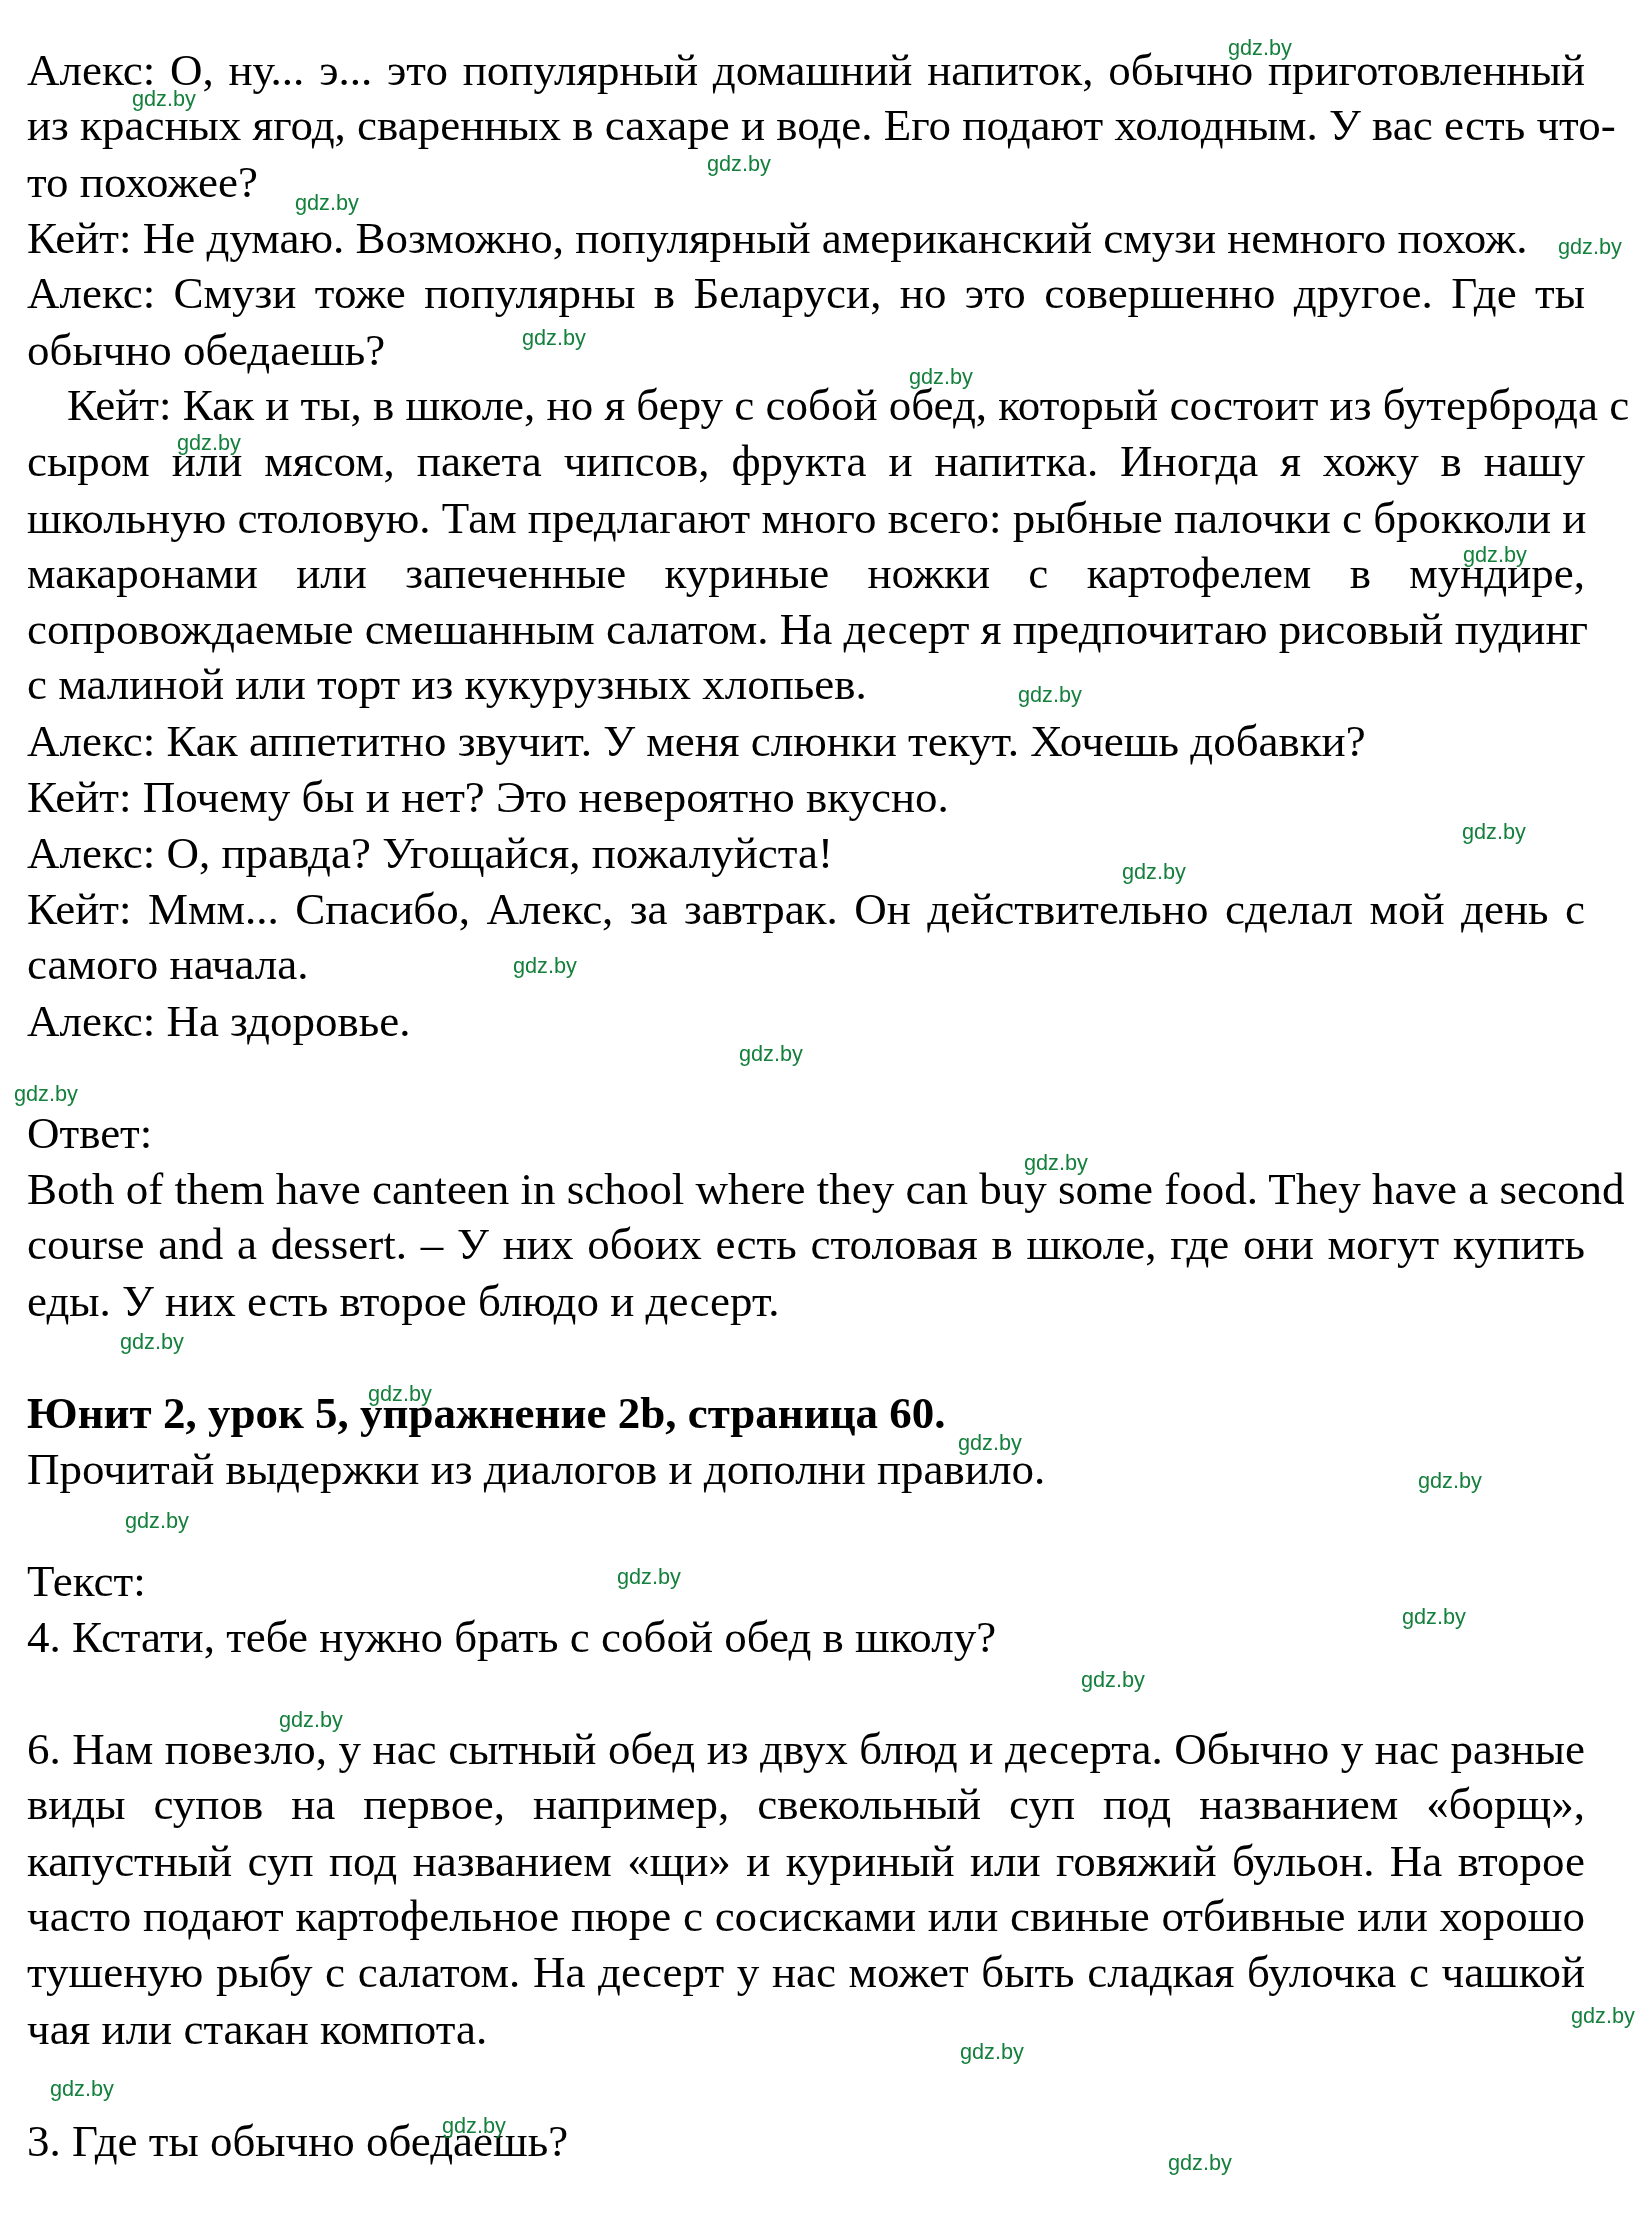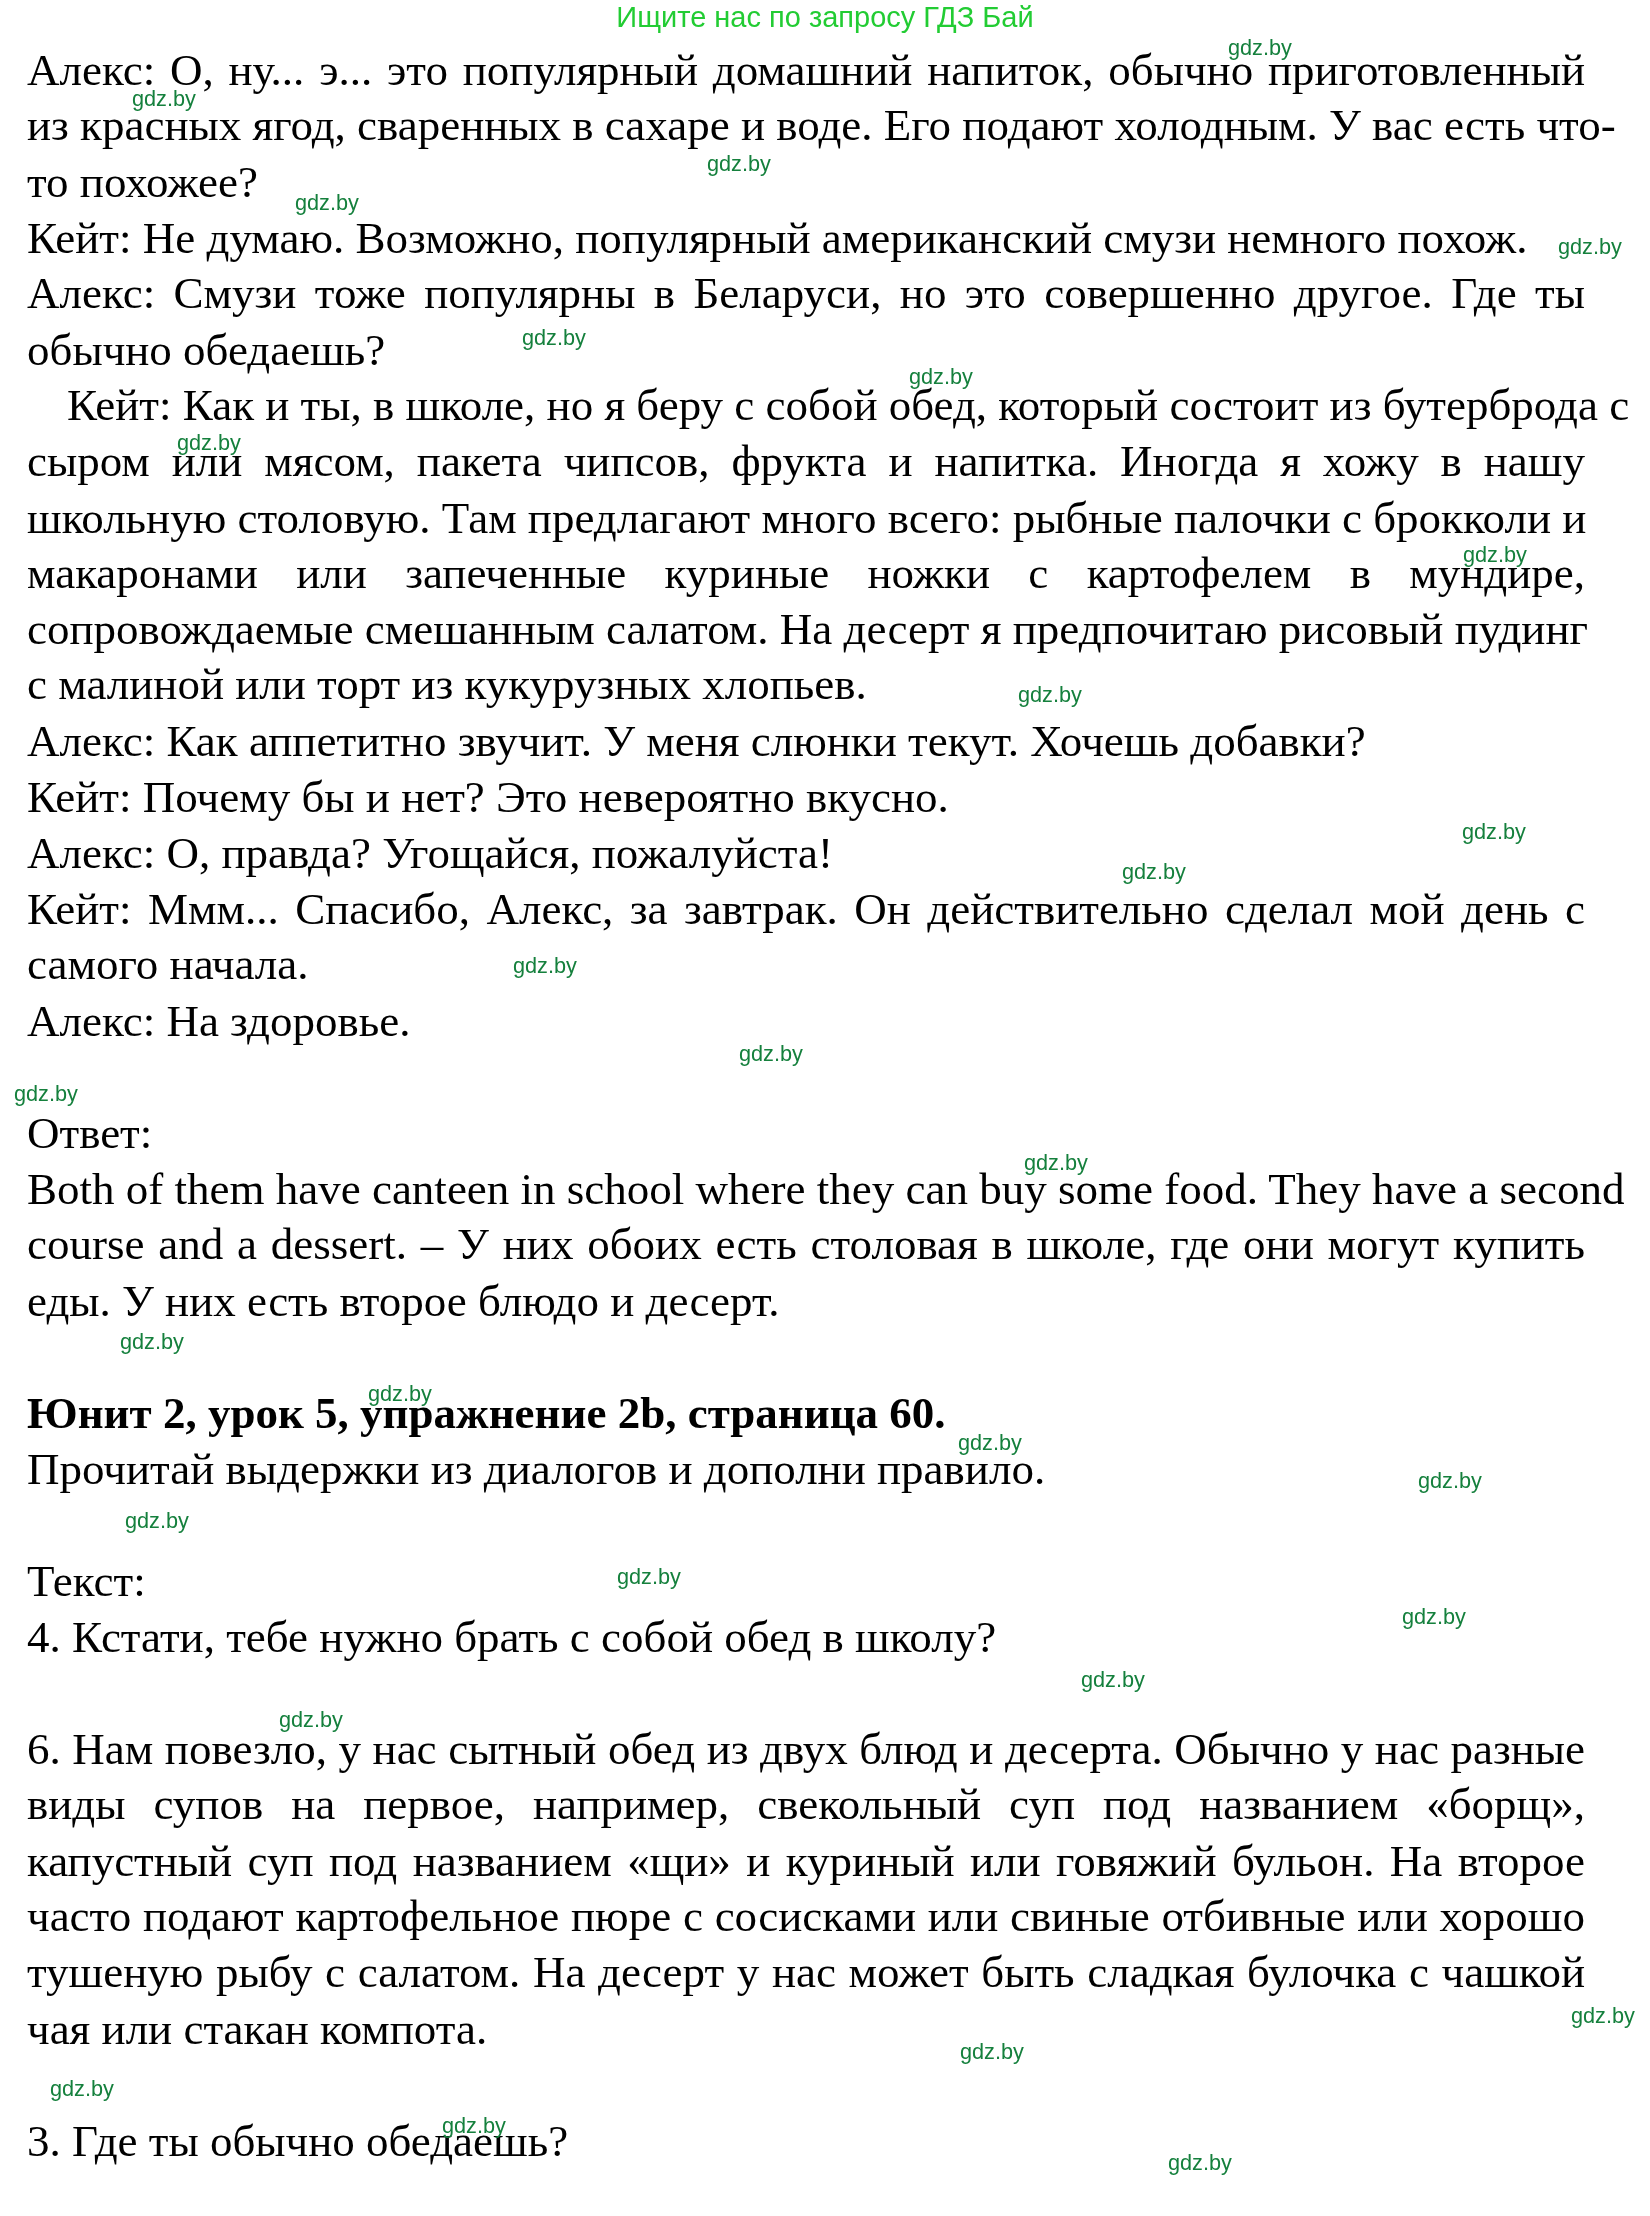"Ищите нас по запросу ГДЗ" div.banner { html: <div>Ищите нас по запросу ГДЗ Бай</div> -> none }
